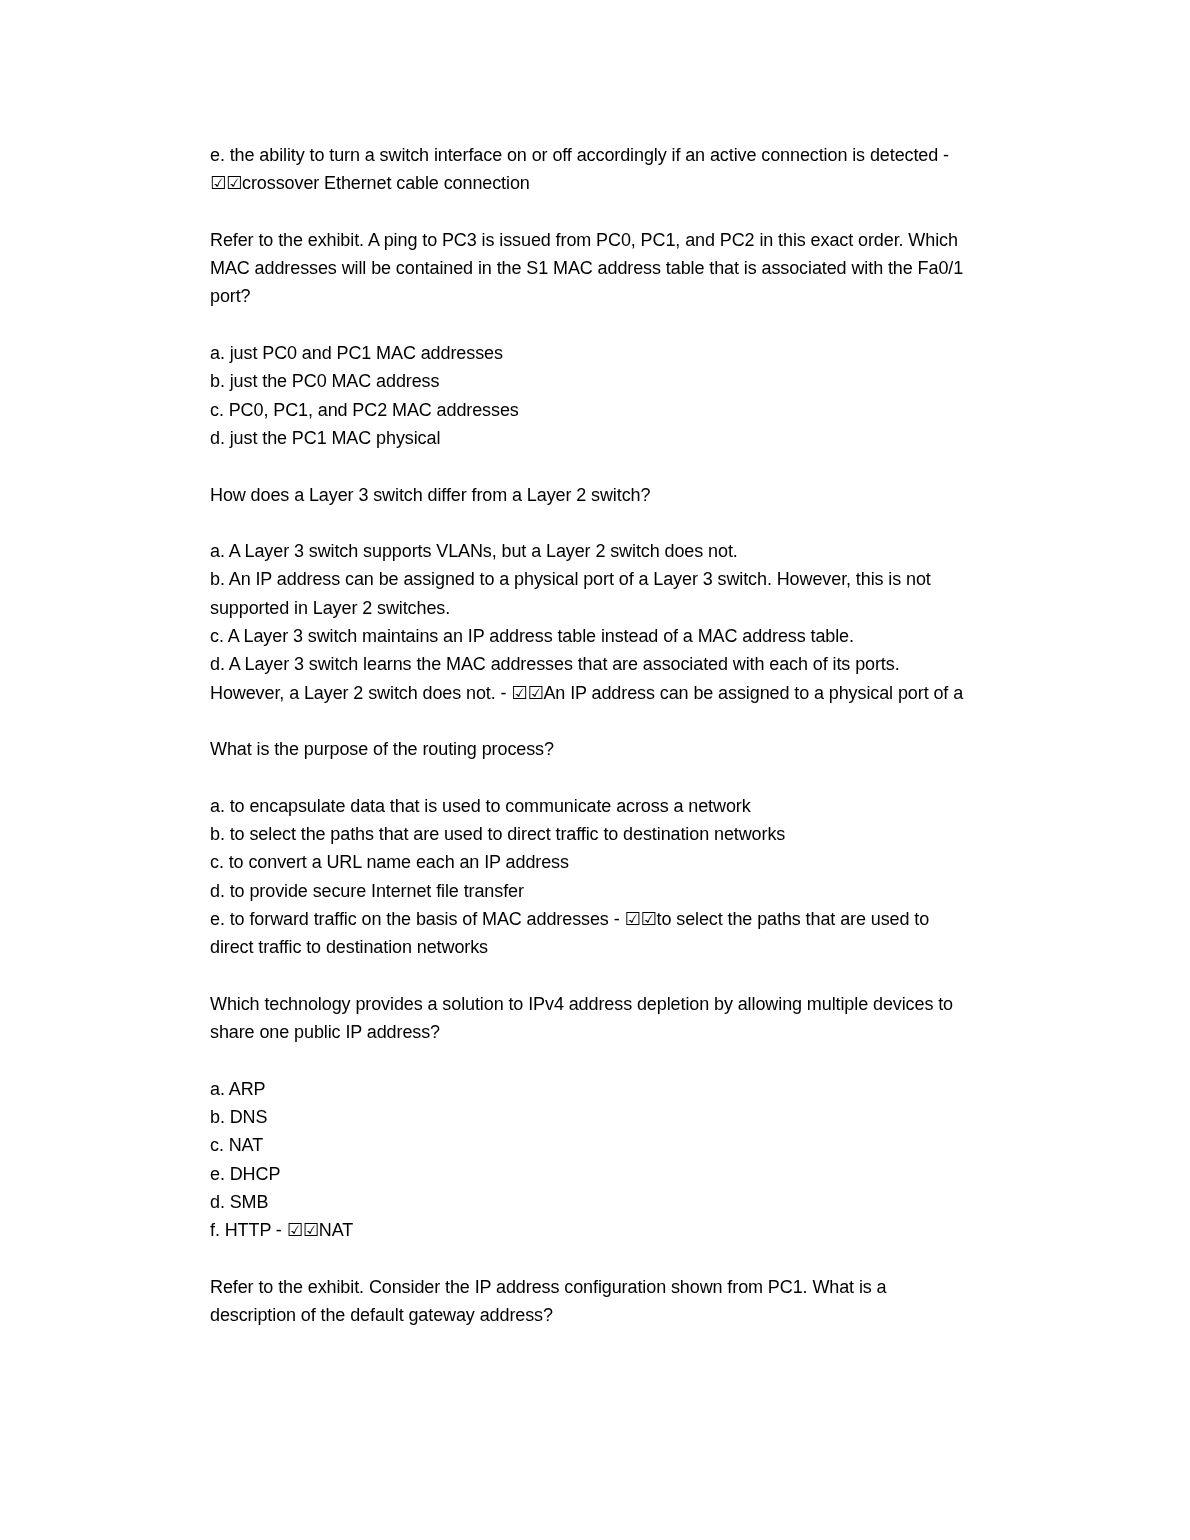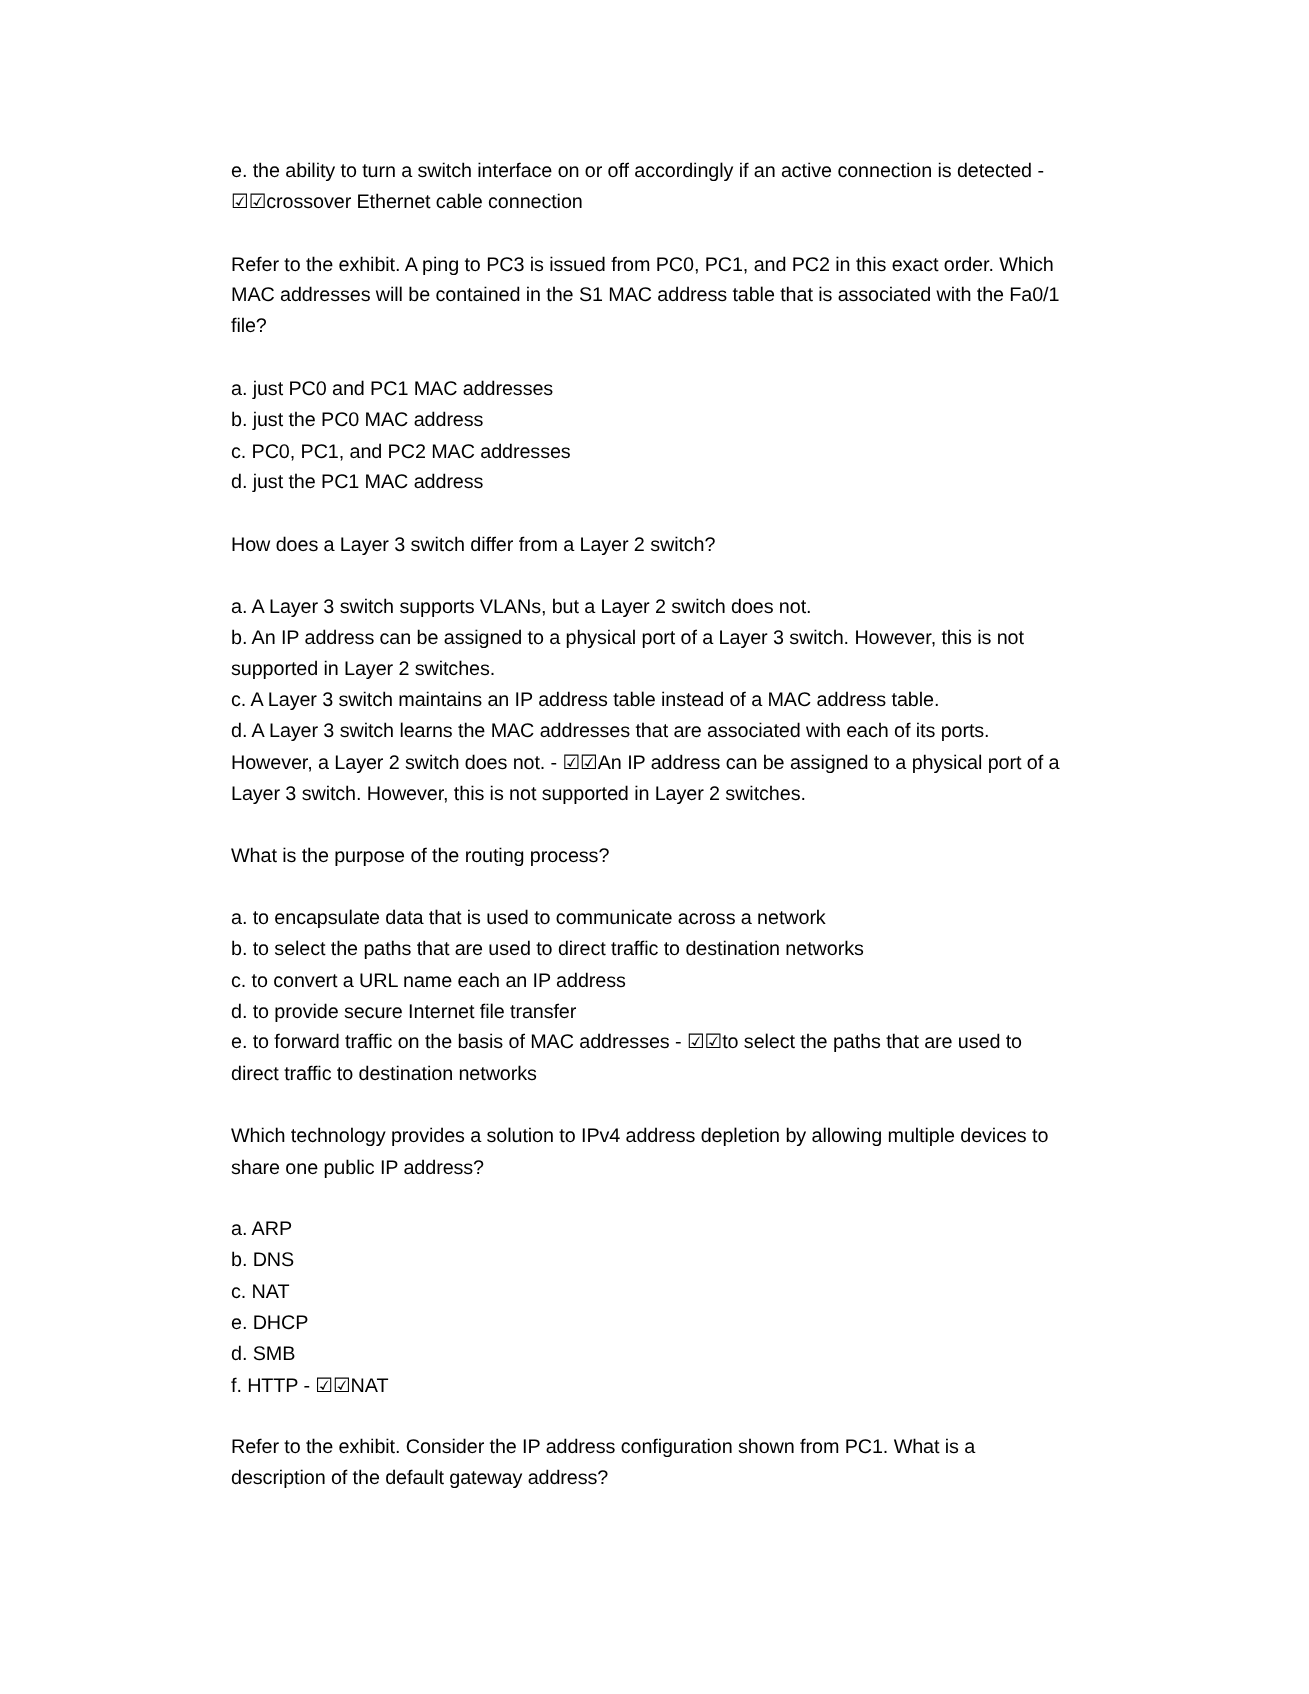"file?" div.line { text: file -> port }
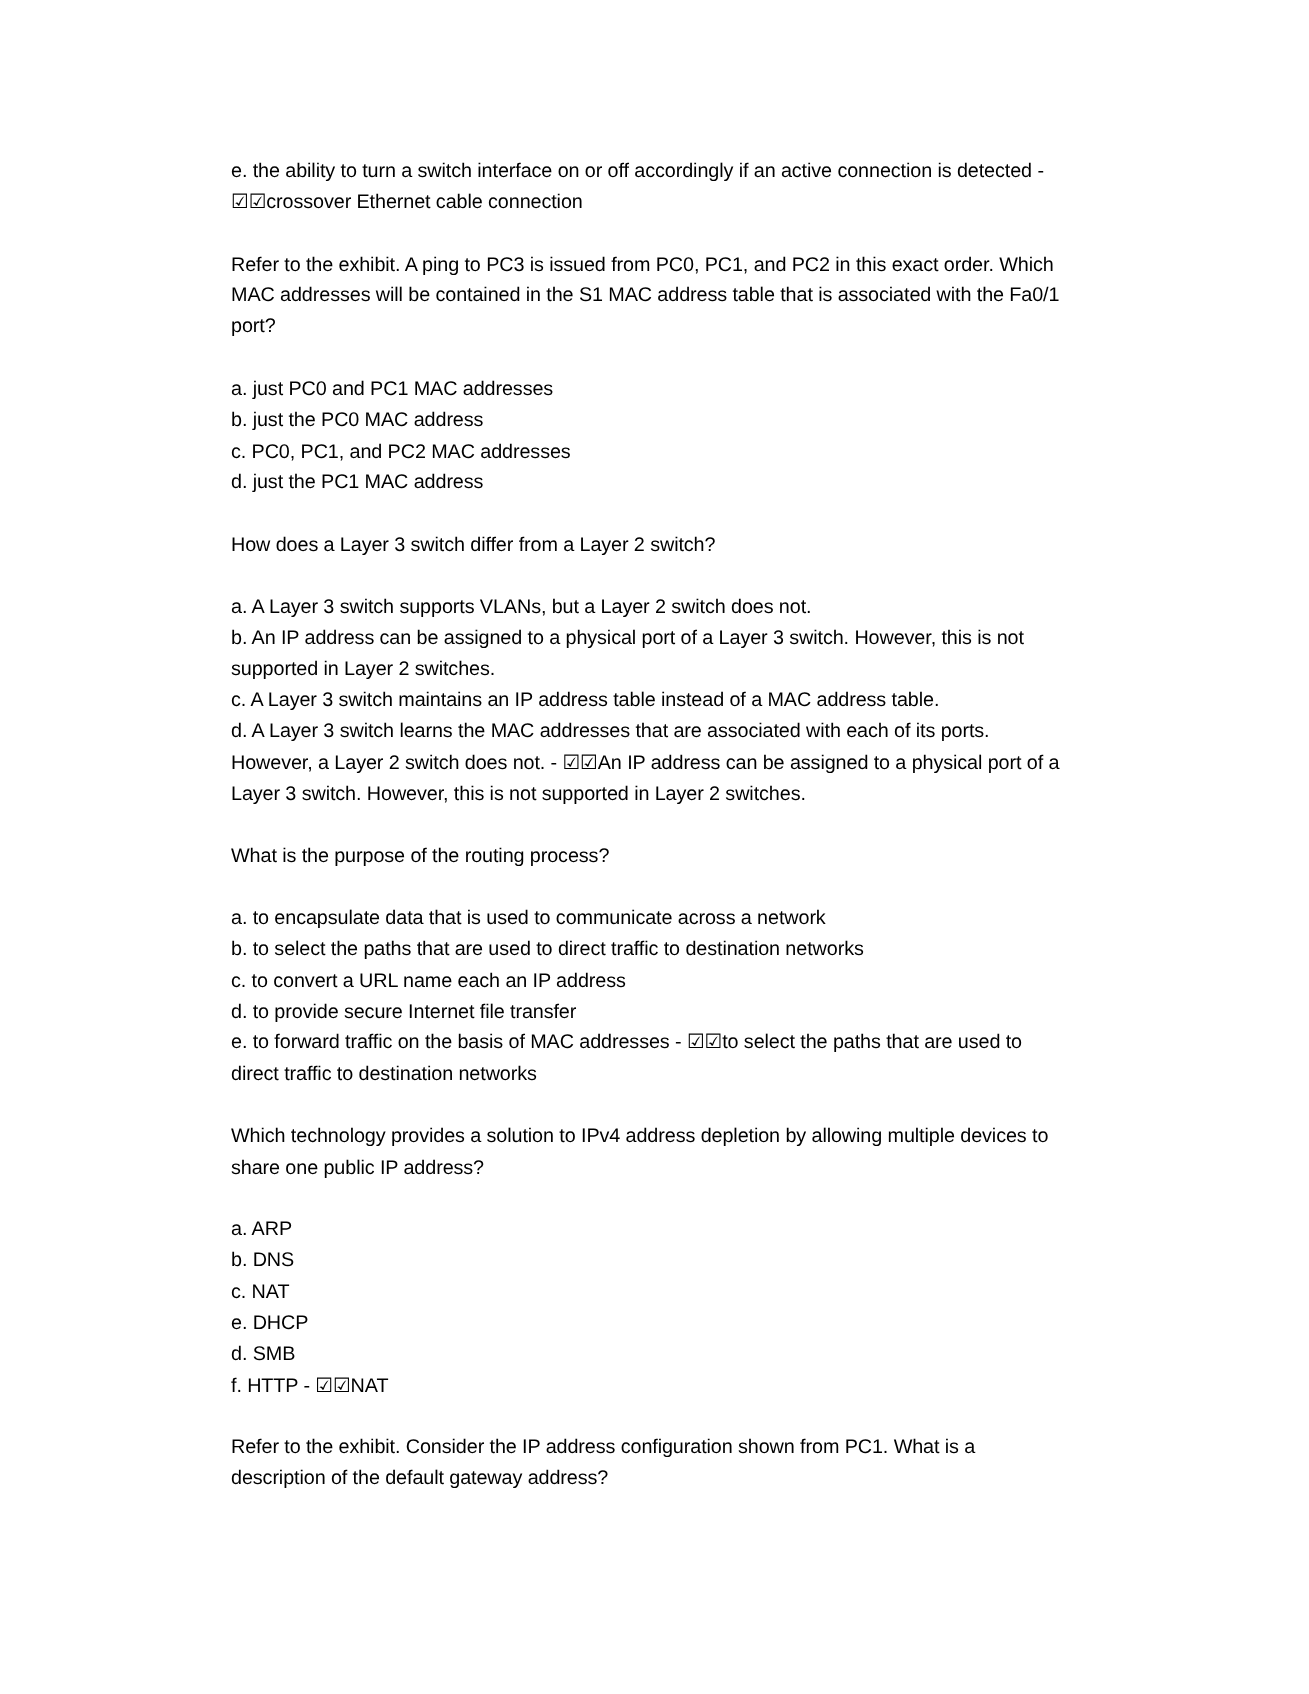"d. just the PC1 MAC" div.line { text: address -> physical }
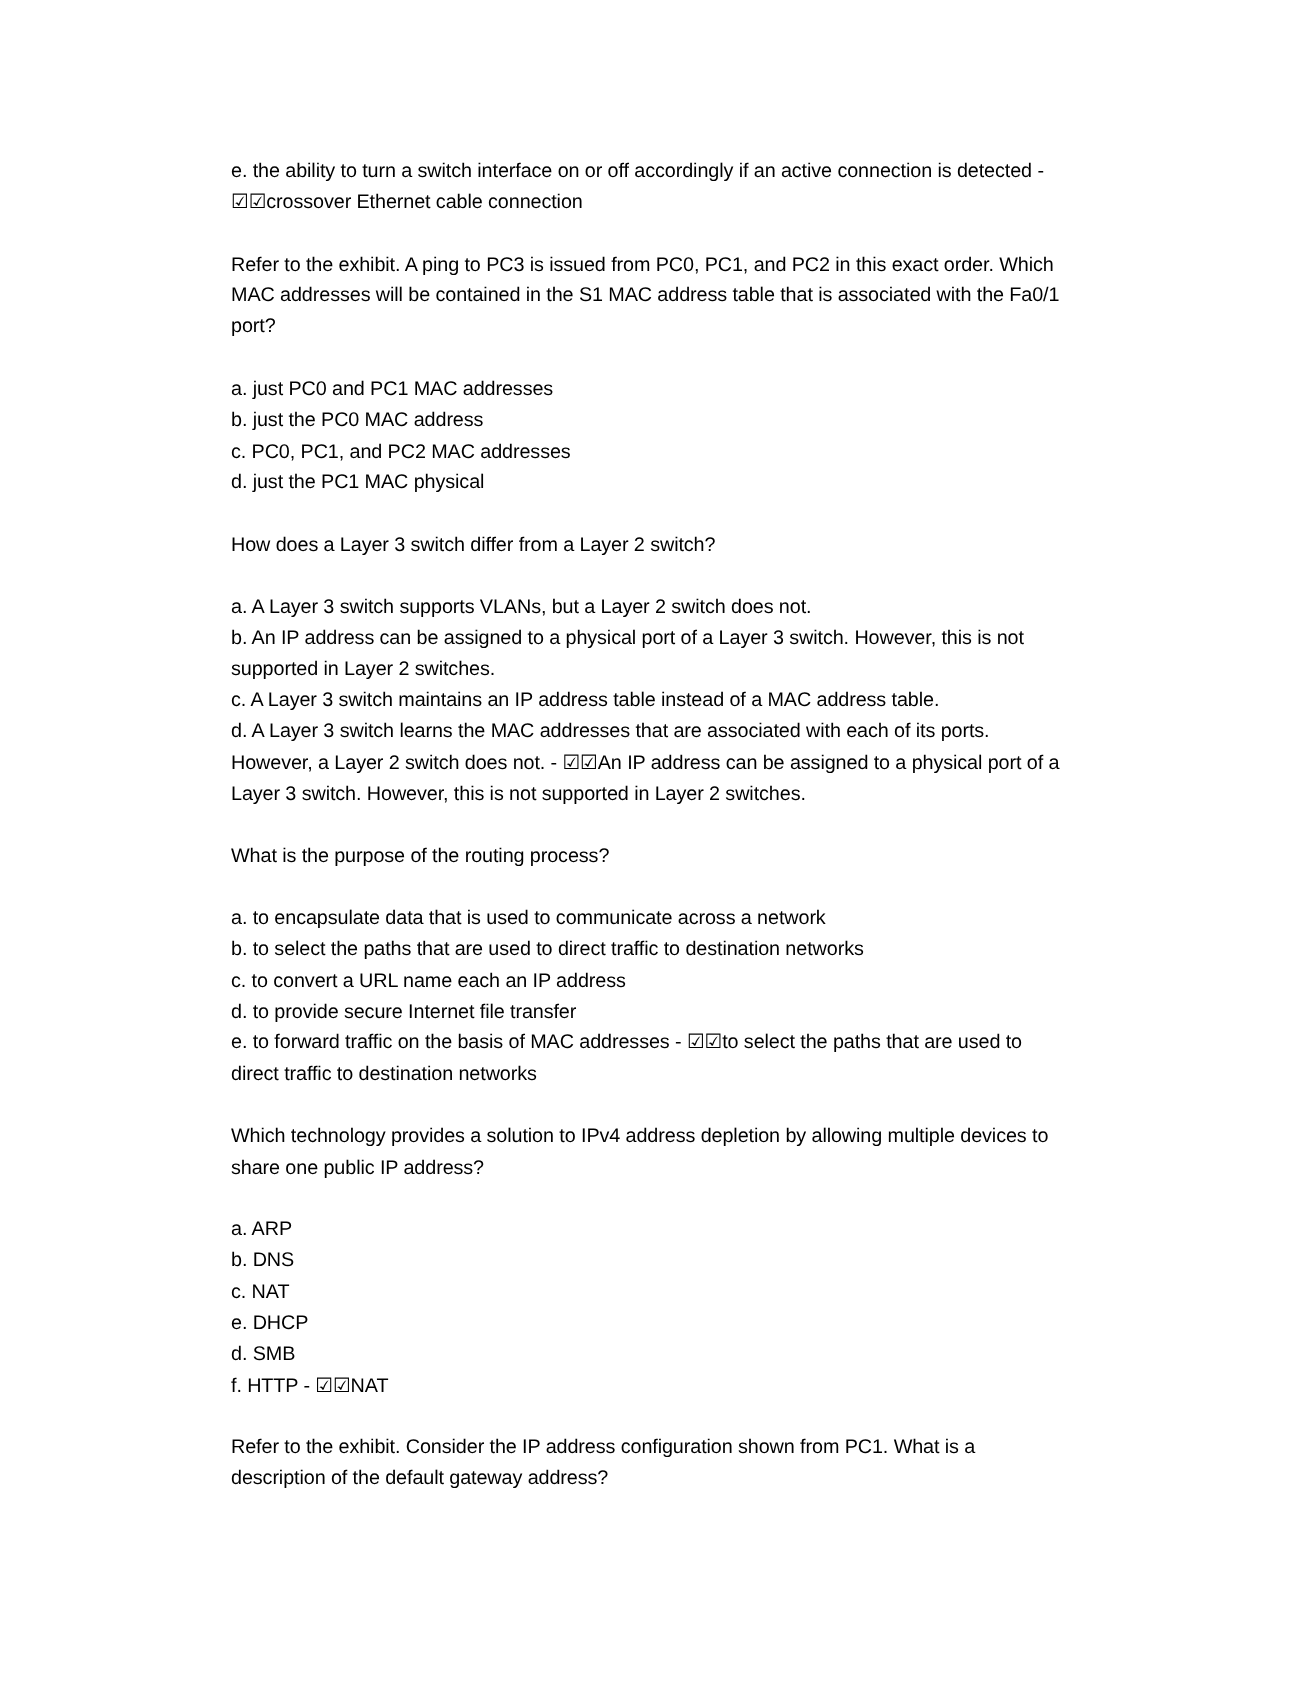"Layer 3 switch. However, this" div.line { html: <div>Layer 3 switch. However, this is not supported in Layer 2 switches.</div> -> none }
